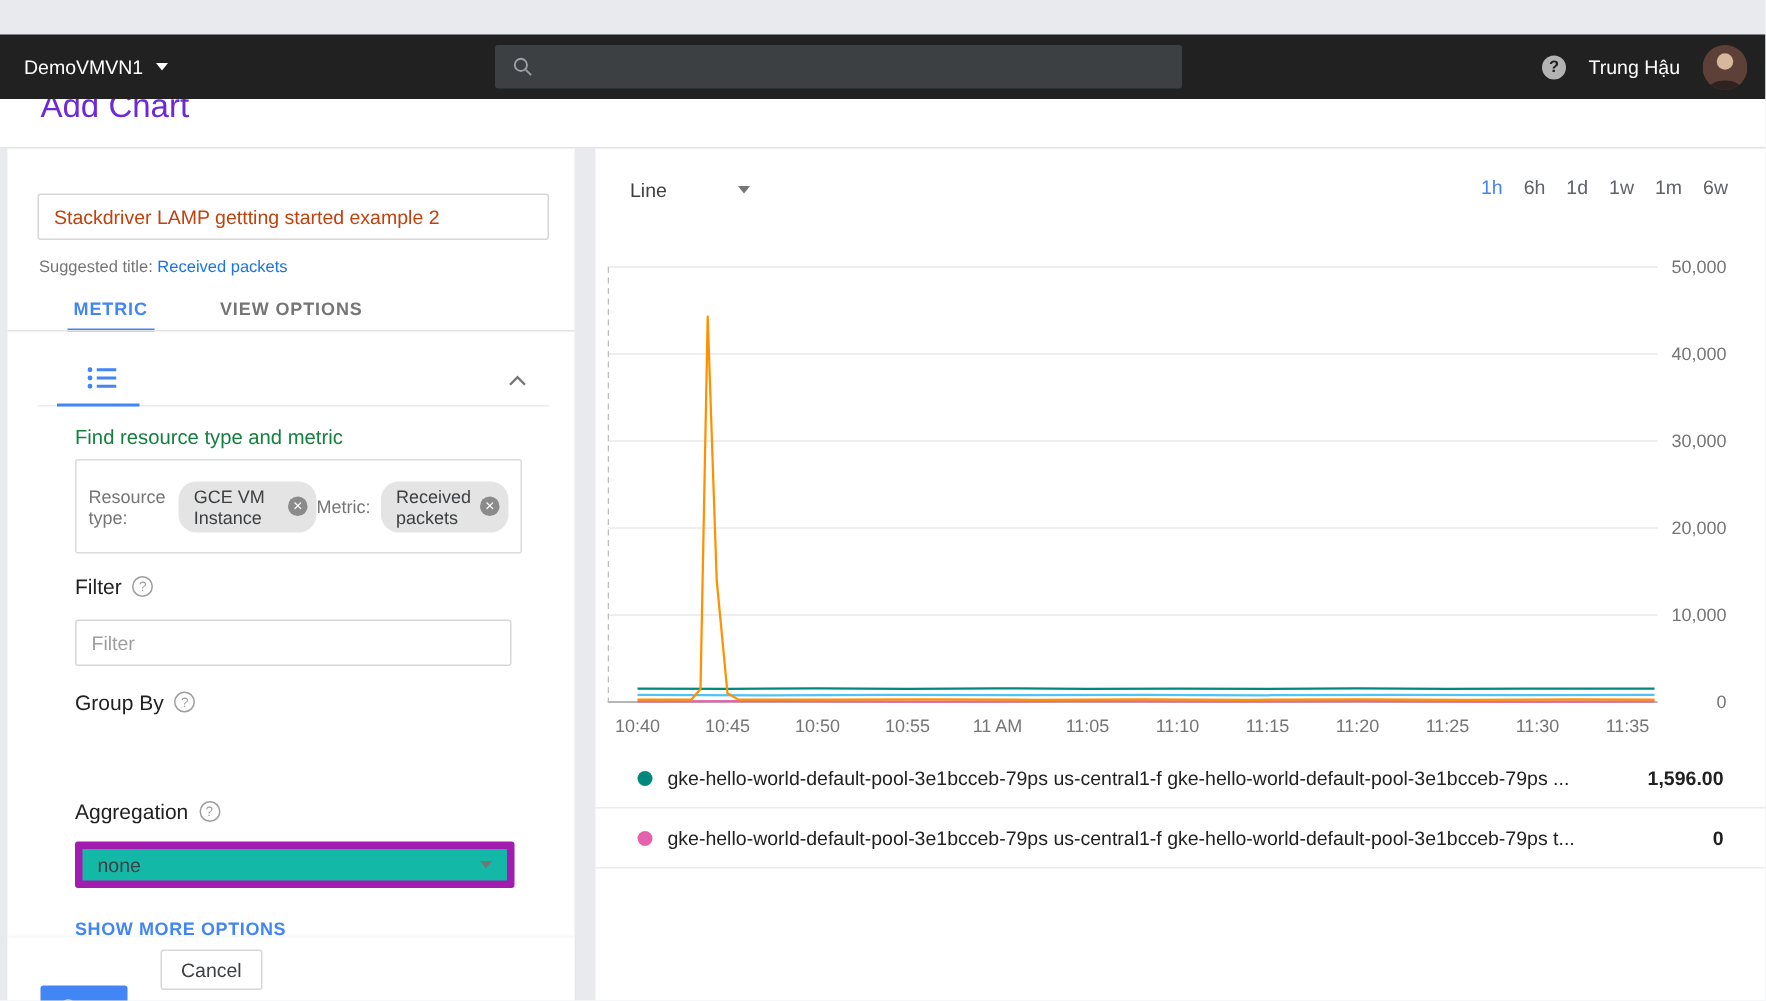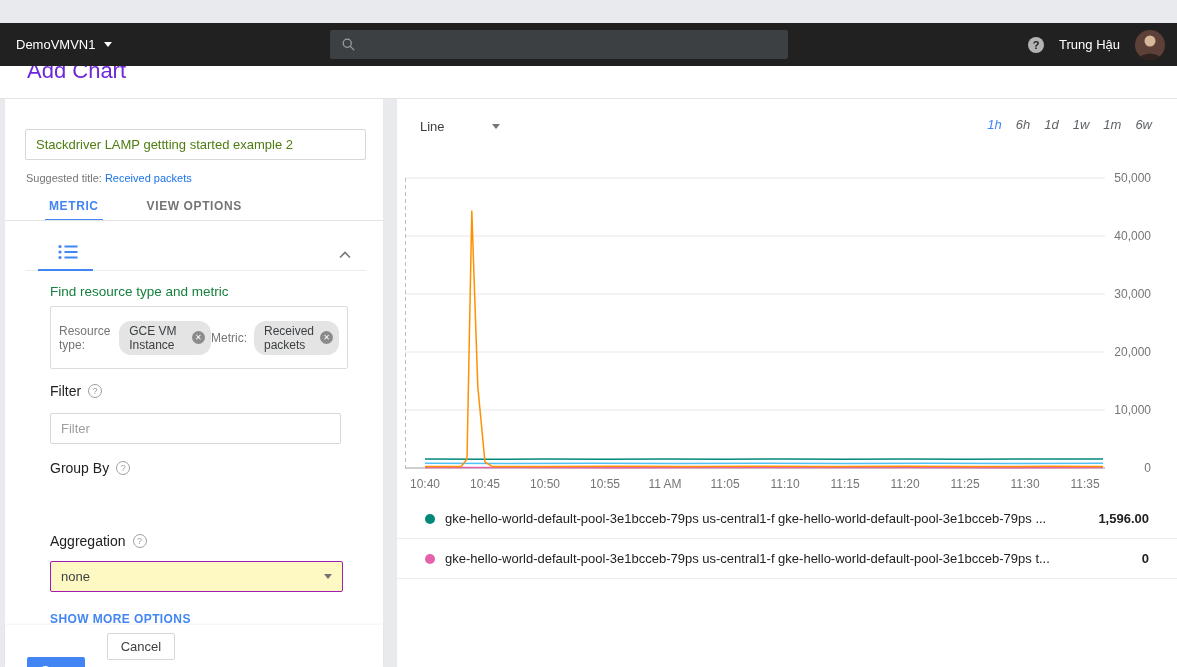"1h" .range-item { font-style: italic -> none }
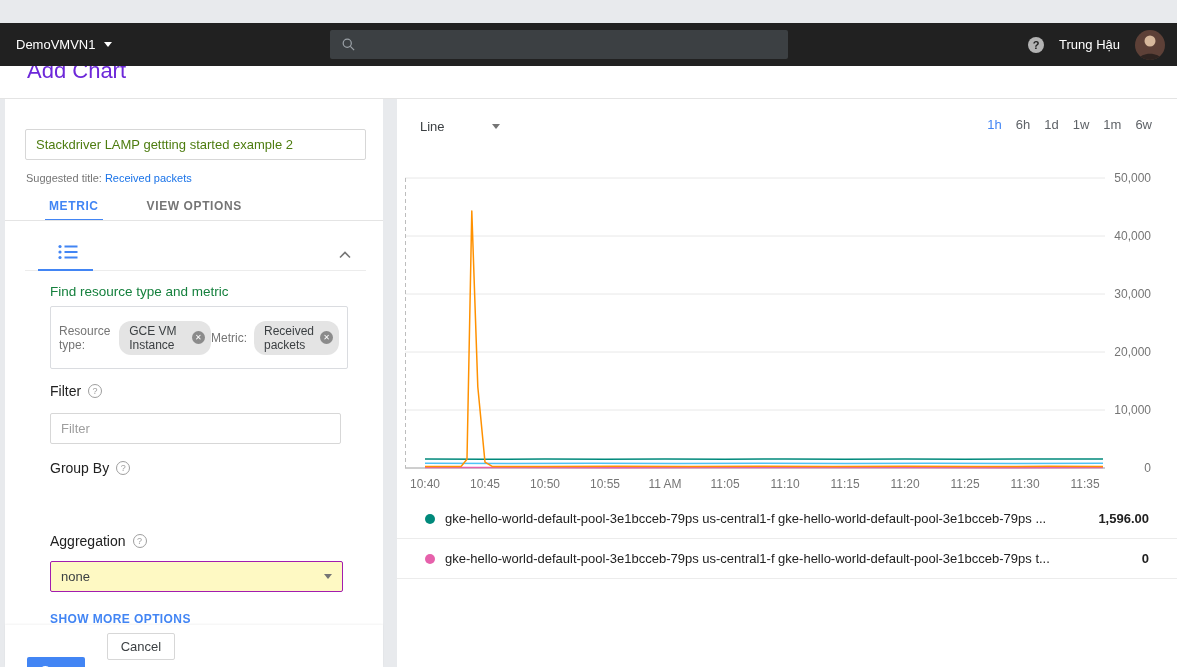"Stackdriver LAMP gettting started" .title-input { color: #4d7c0f -> #c2410c }
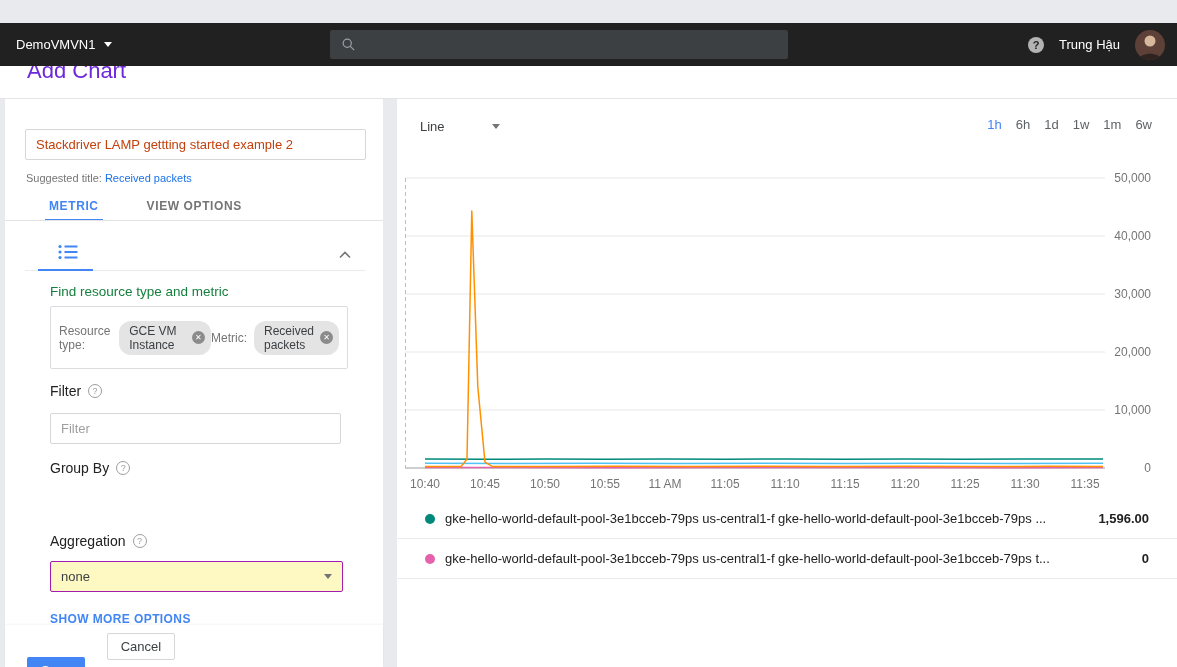"none" .select-box { background: #fef9c3 -> #14b8a6; border: 1px solid #a21caf -> 5px solid #a21caf }
